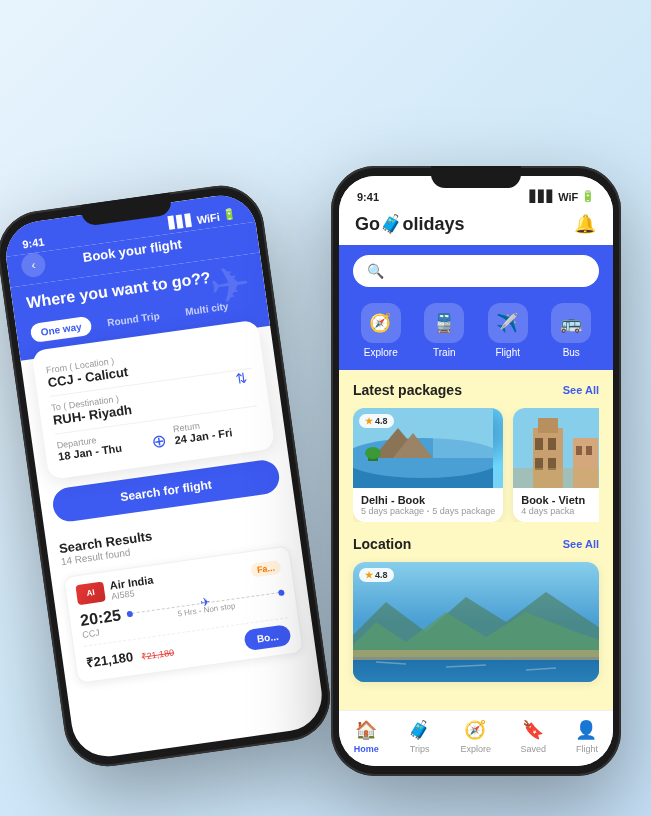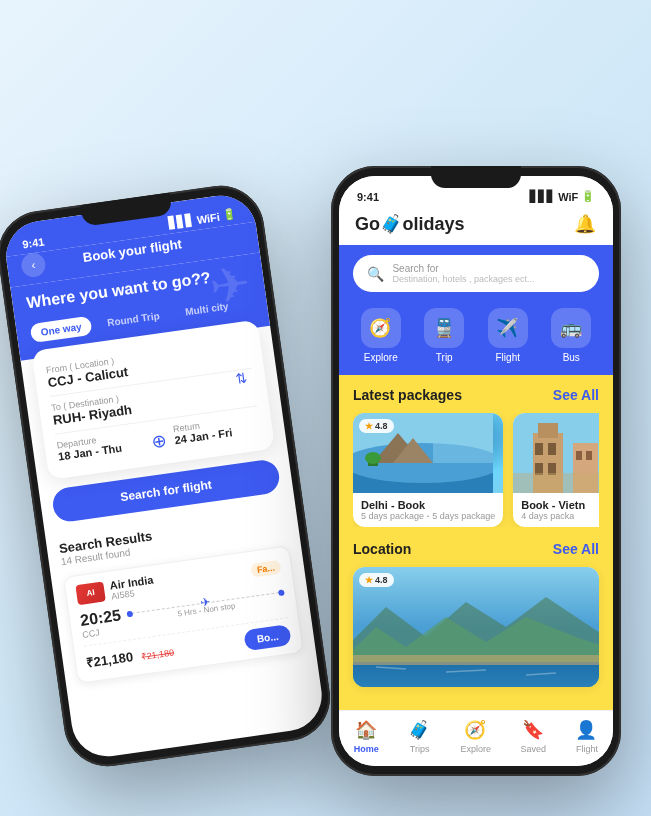"Search for" div { html: <div> <div>Search for</div> <div>Destination, hotels , packages ect...</div> </div> -> none }
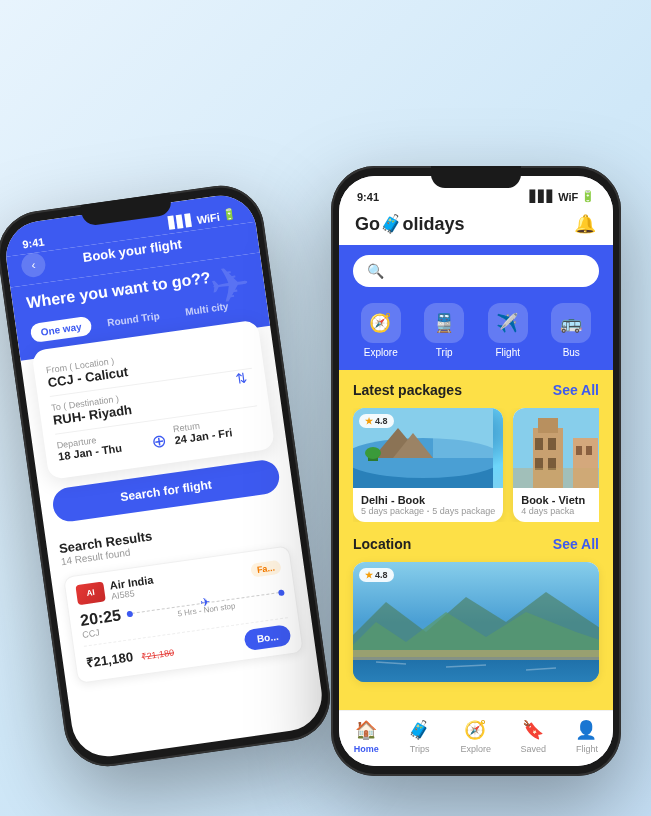"Trip" span.cat-label { text: Trip -> Train }
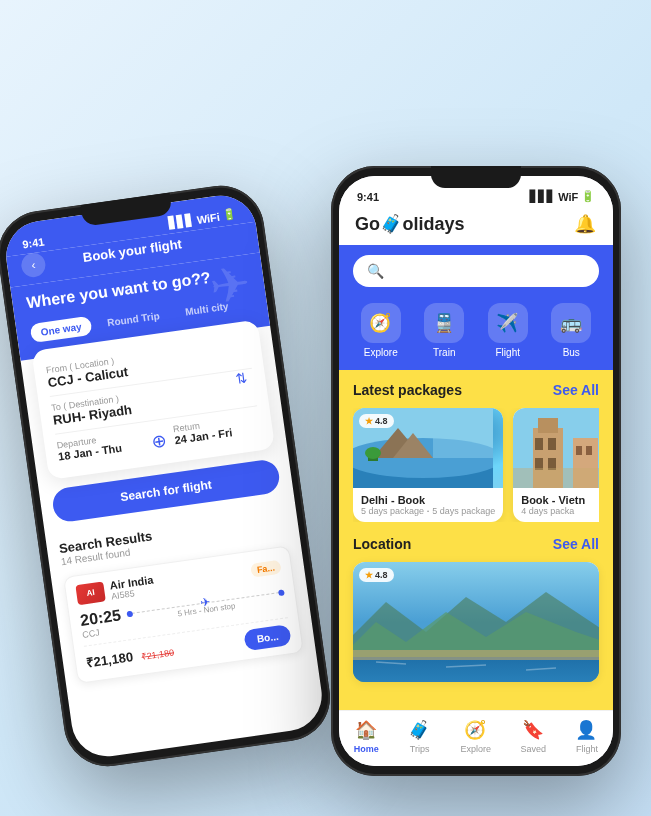"Latest packages" div.main-content { background: #fde047 -> #fef9c3 }
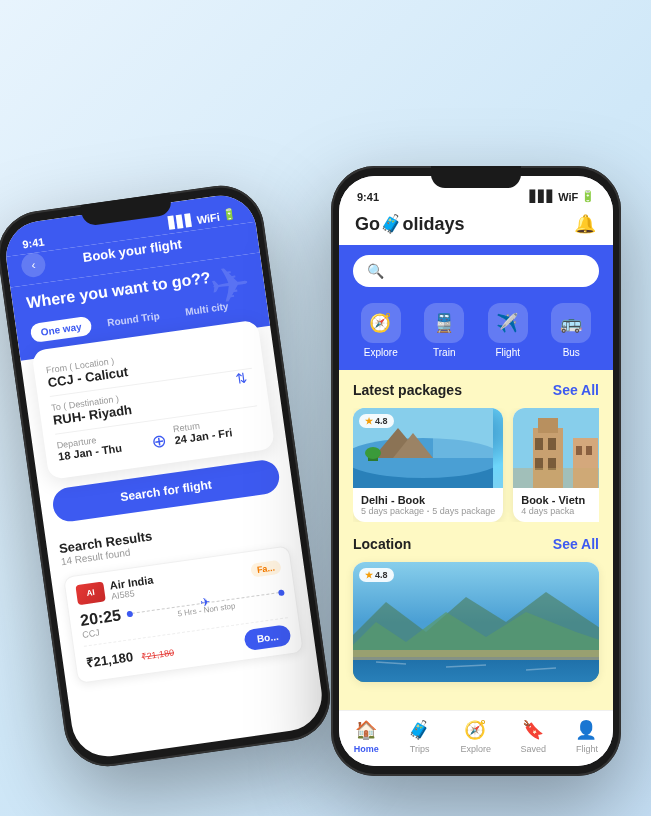"See All" .see-all { font-size: 14px -> 11px }
